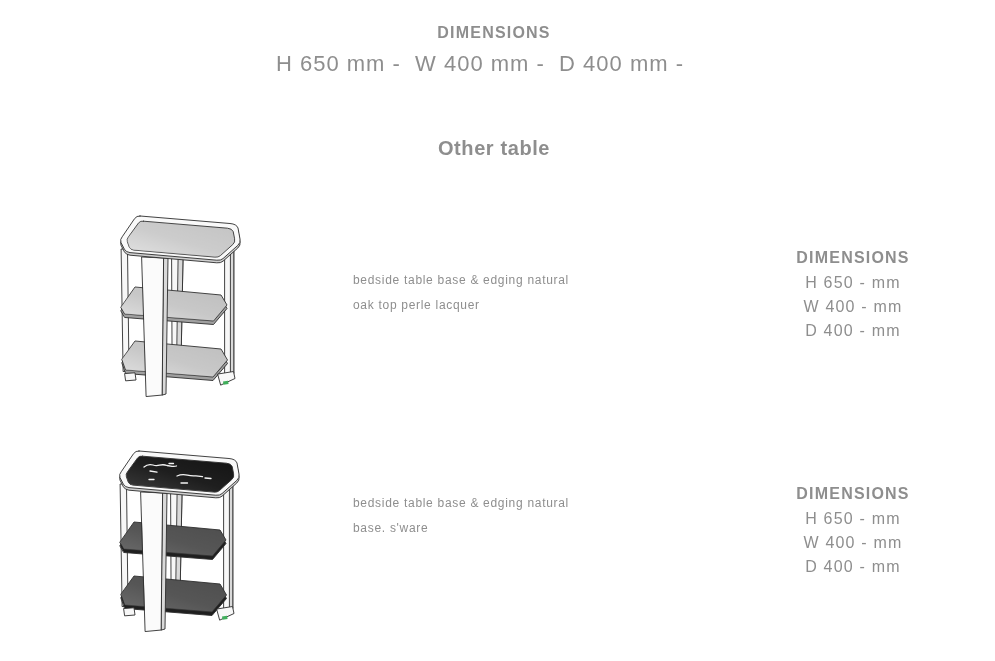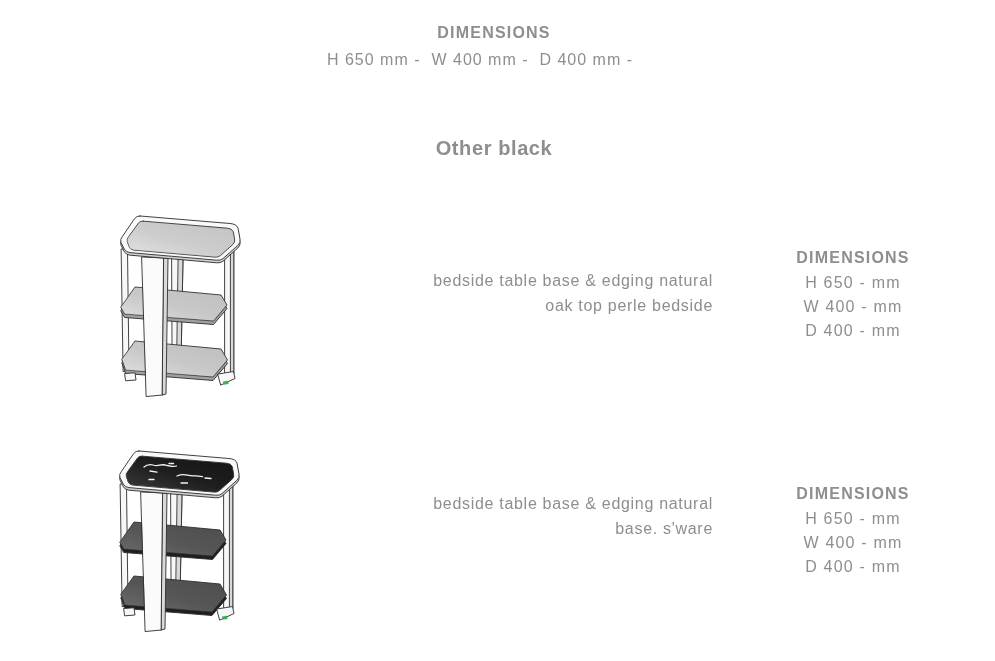"H 650 mm - W" .top-dims { font-size: 16px -> 22px }
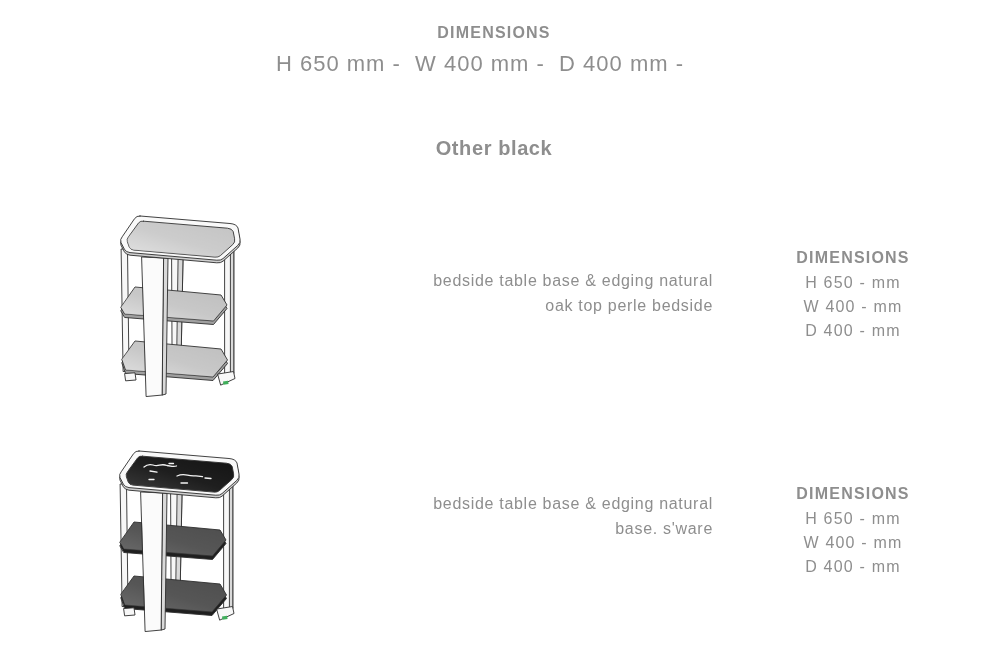"Other black" div.other-sizes { text: black -> table }
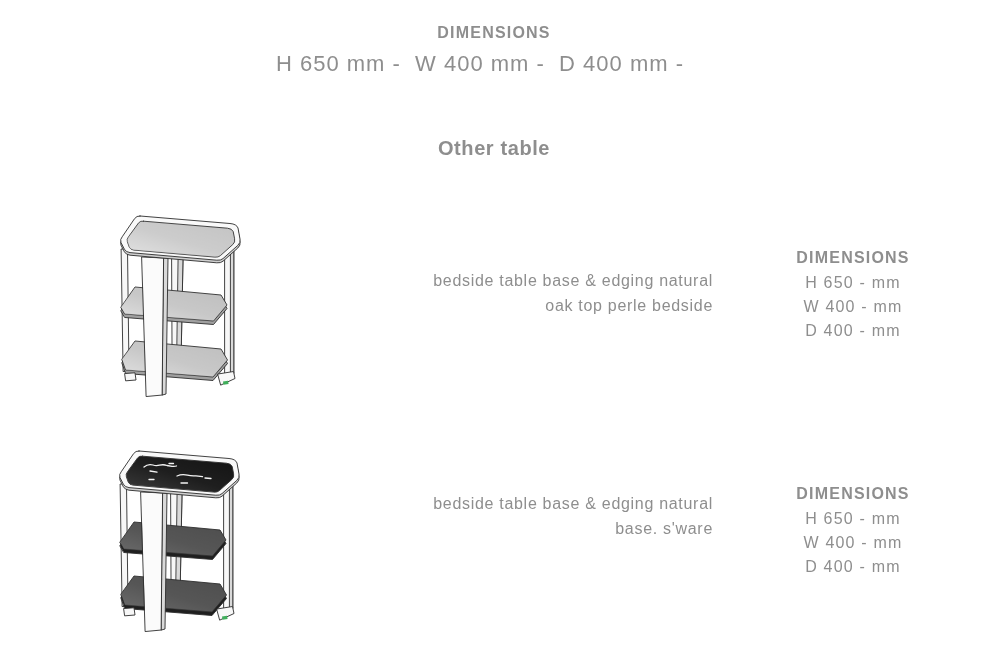"bedside table base & edging" .desc { font-size: 16px -> 12px; text-align: right -> left }
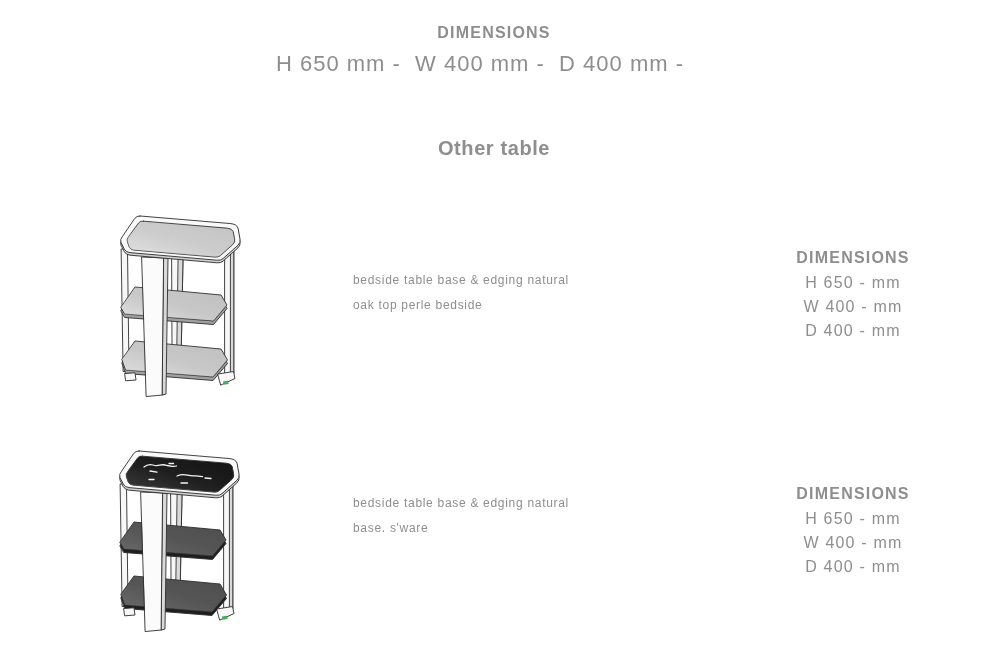"oak top perle bedside" div { text: bedside -> lacquer }
